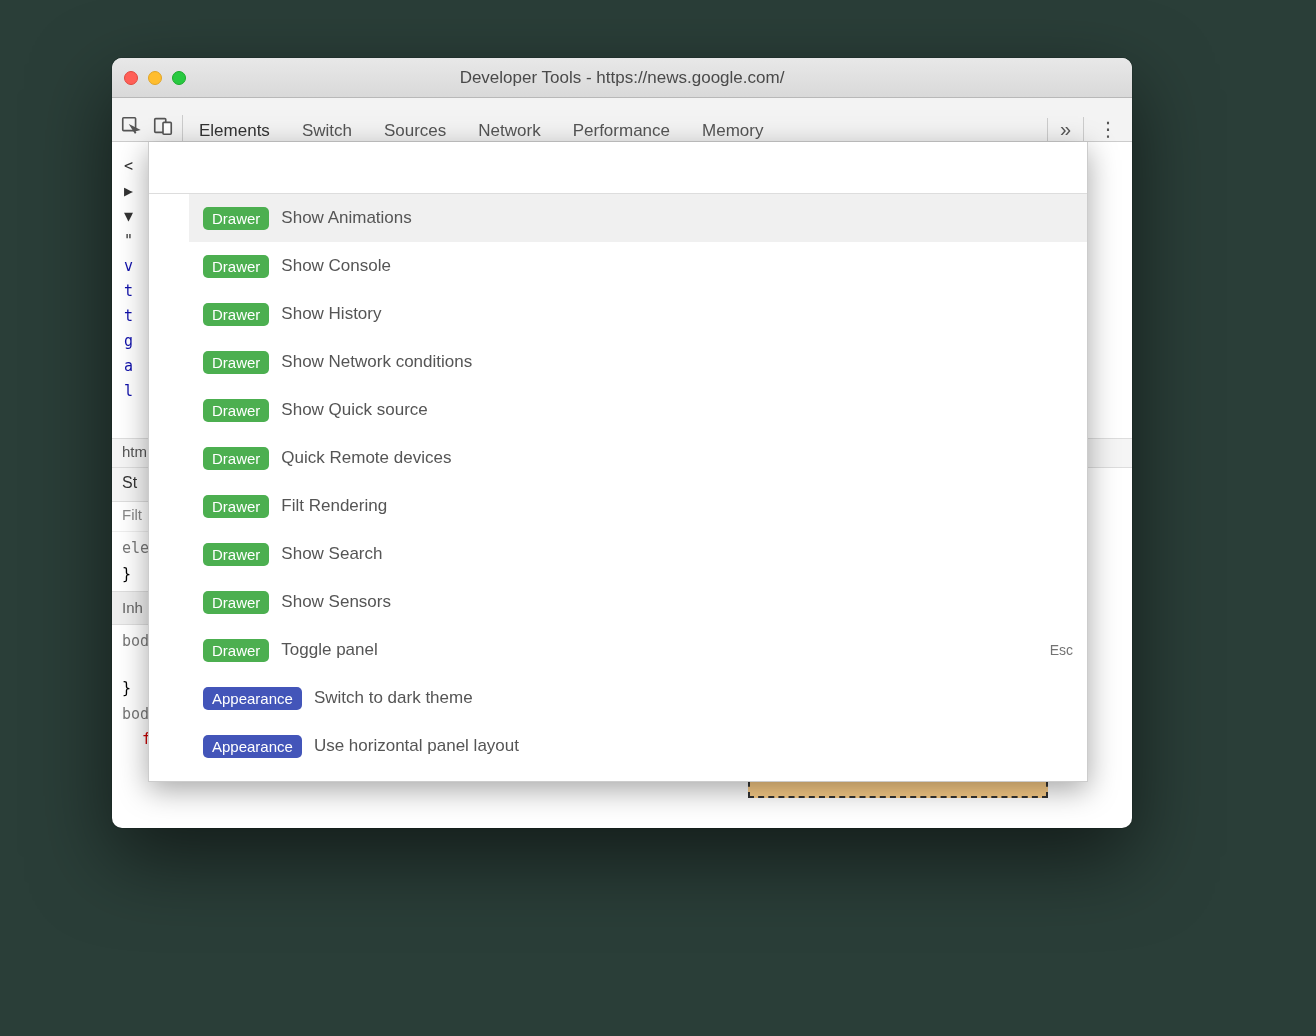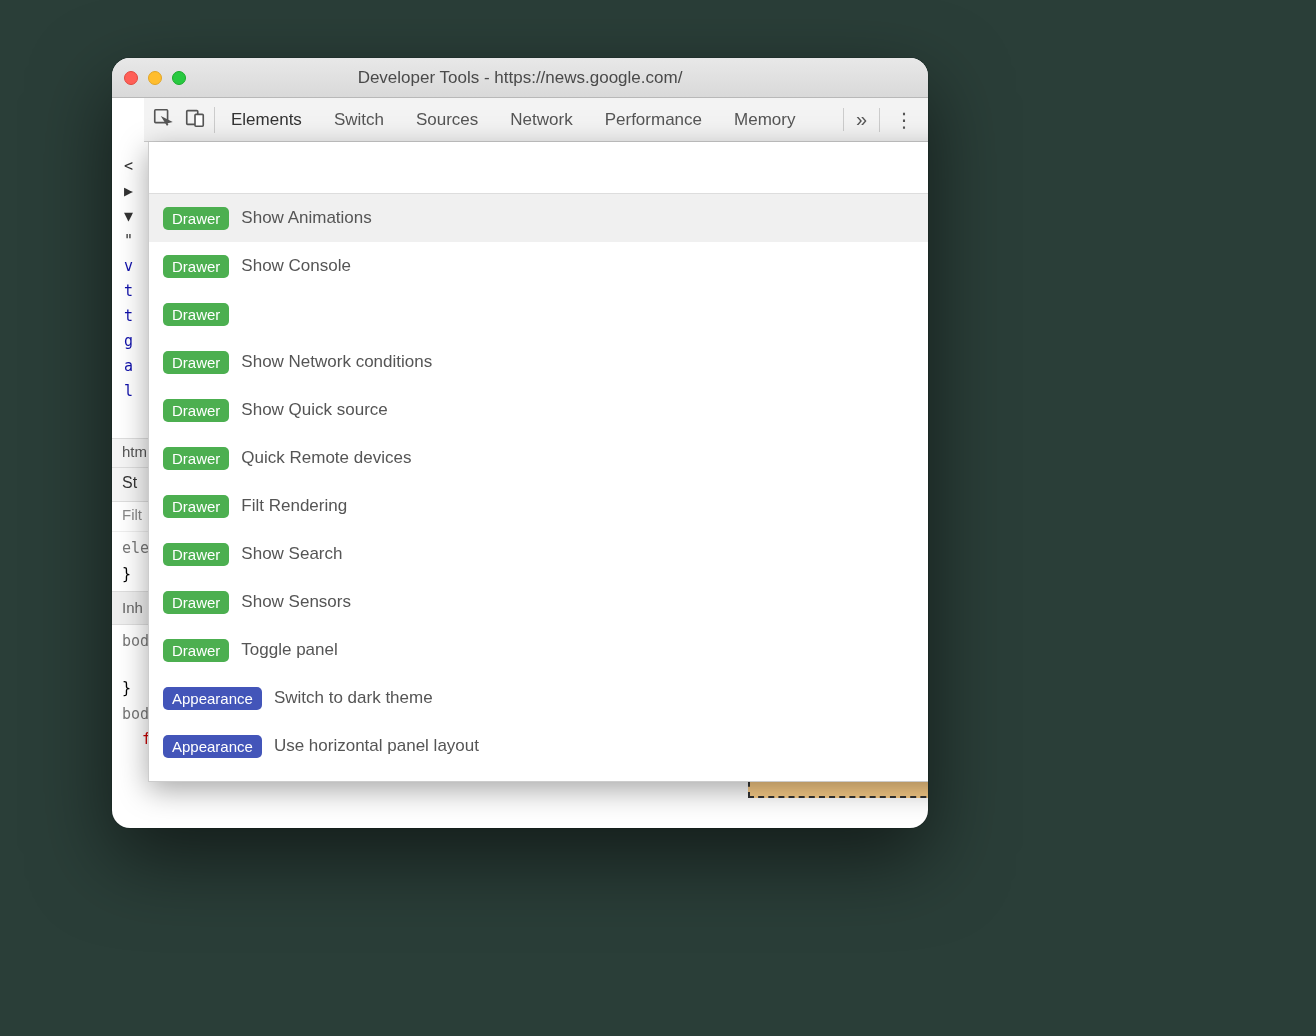"Developer Tools -" .window { border-radius: 18px -> 10px; width: 816px -> 1020px }
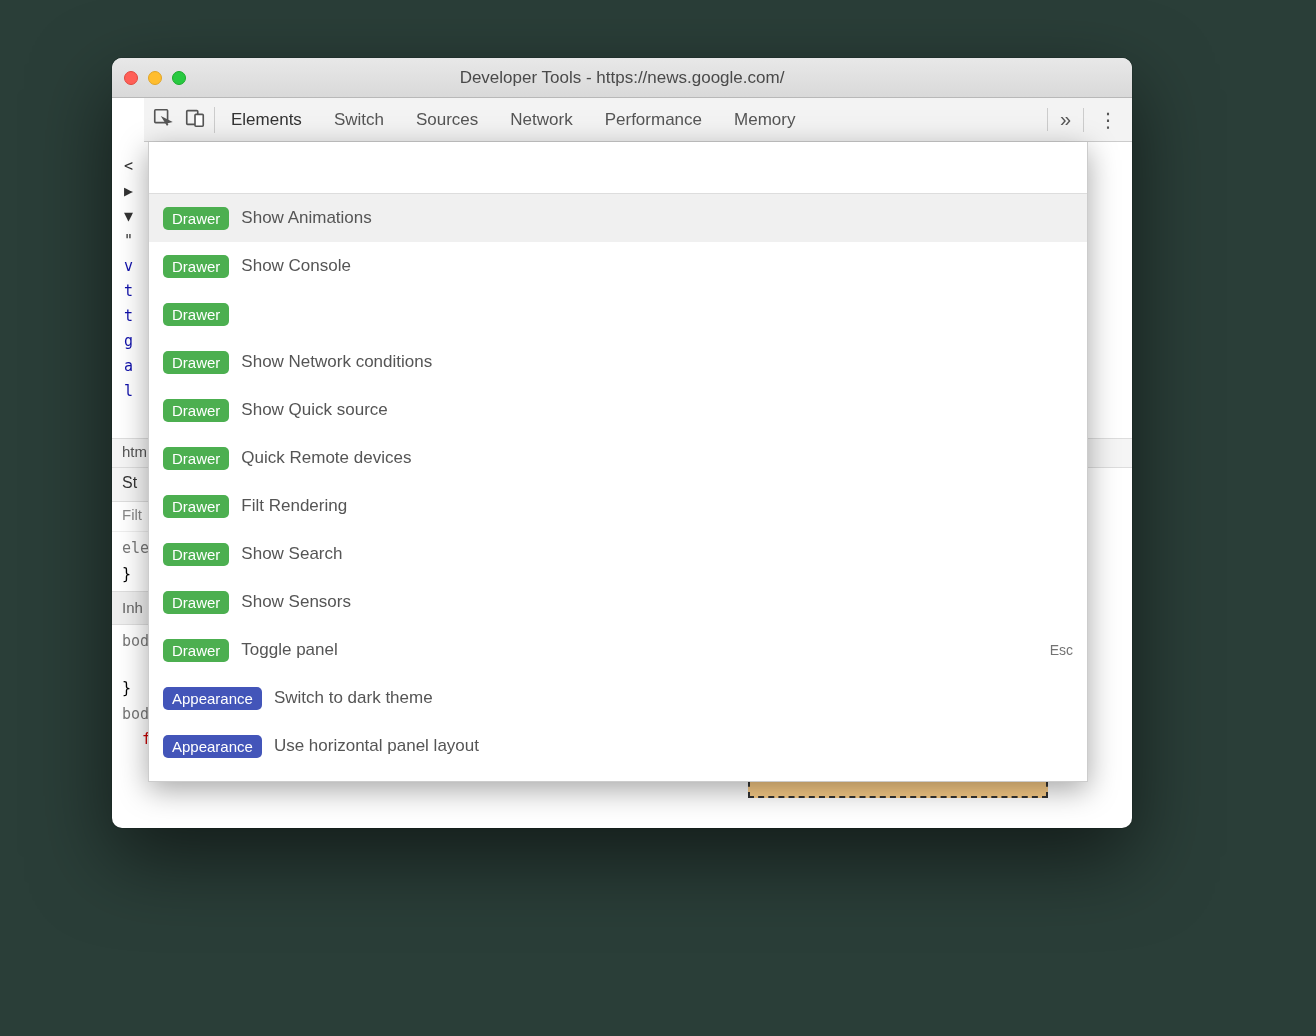"Elements" .toolbar { align-items: center -> flex-end; margin-left: 32px -> none }
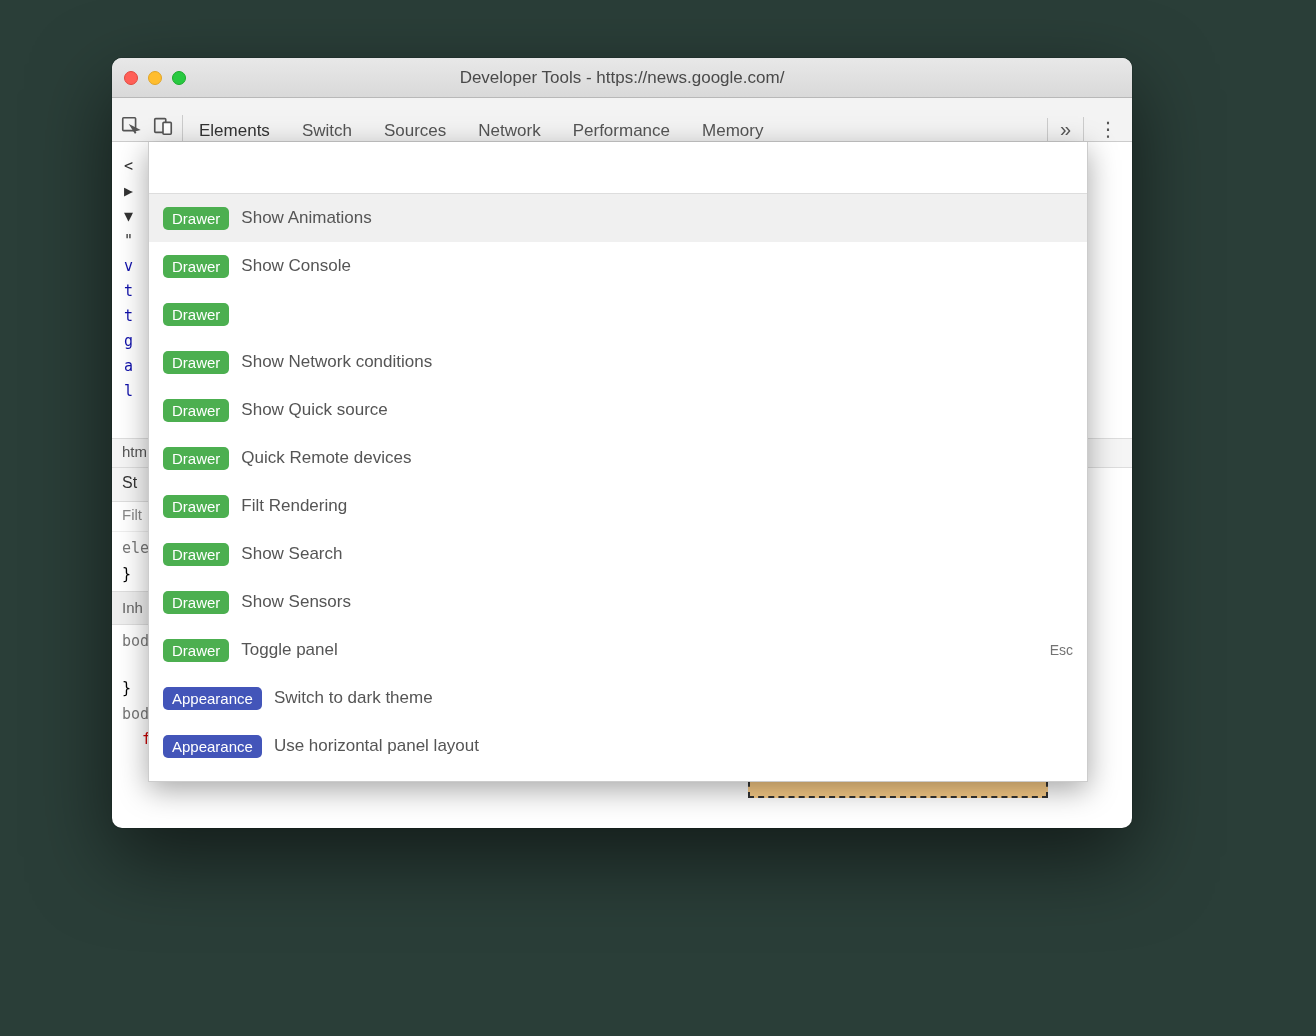"Drawer" .cmd-item { margin-left: none -> 40px }
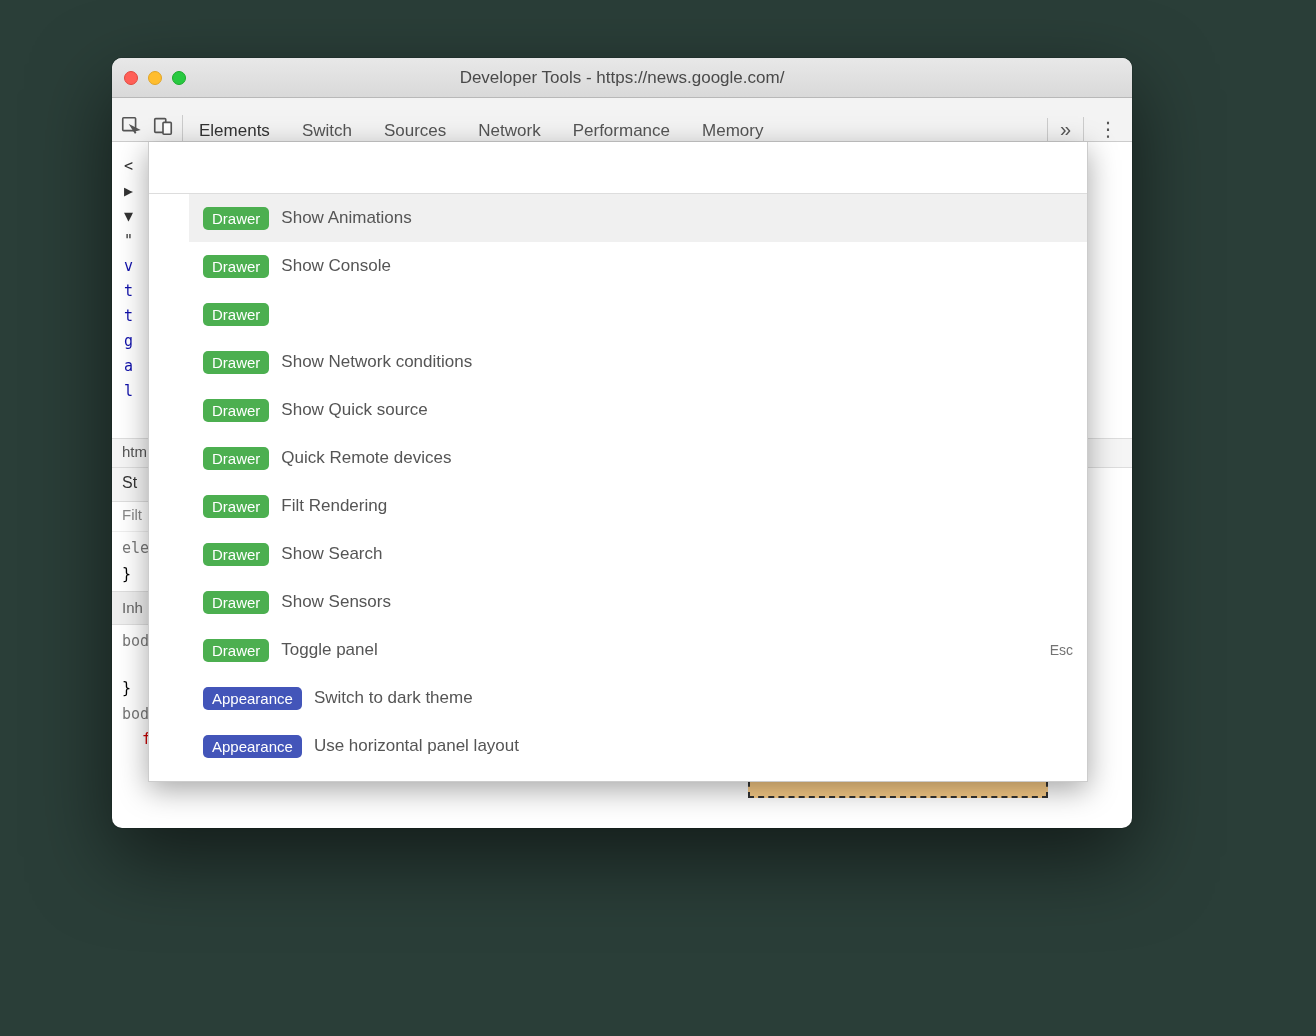"Show History" span.cmd-label { html: none -> <span>Show History</span> }
